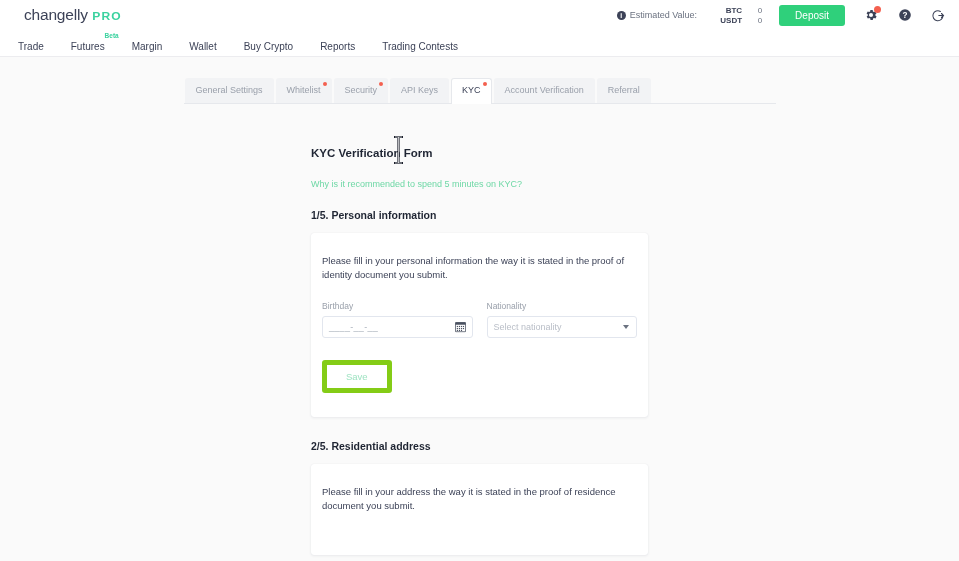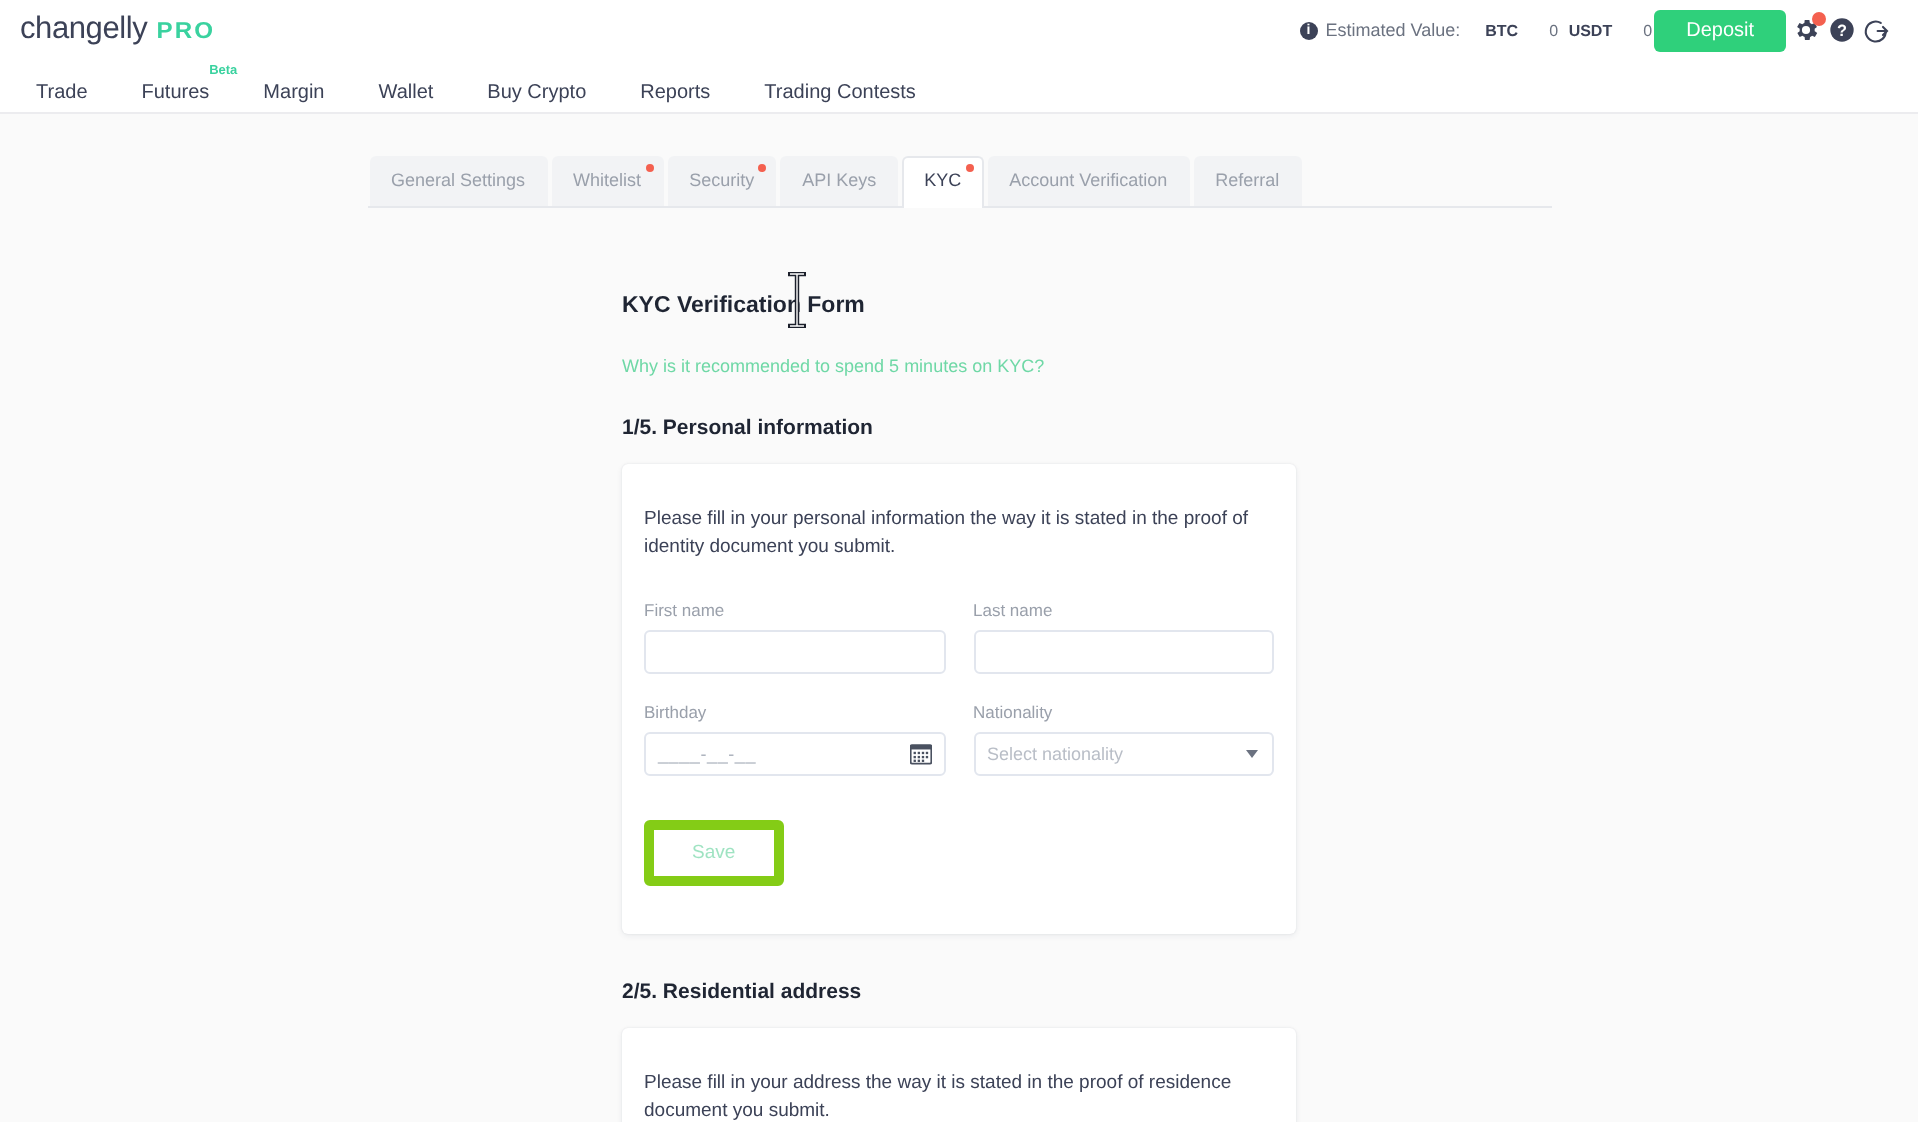"changelly" .topbar { padding: 0 12px 0 10px -> 0 12px 0 24px }
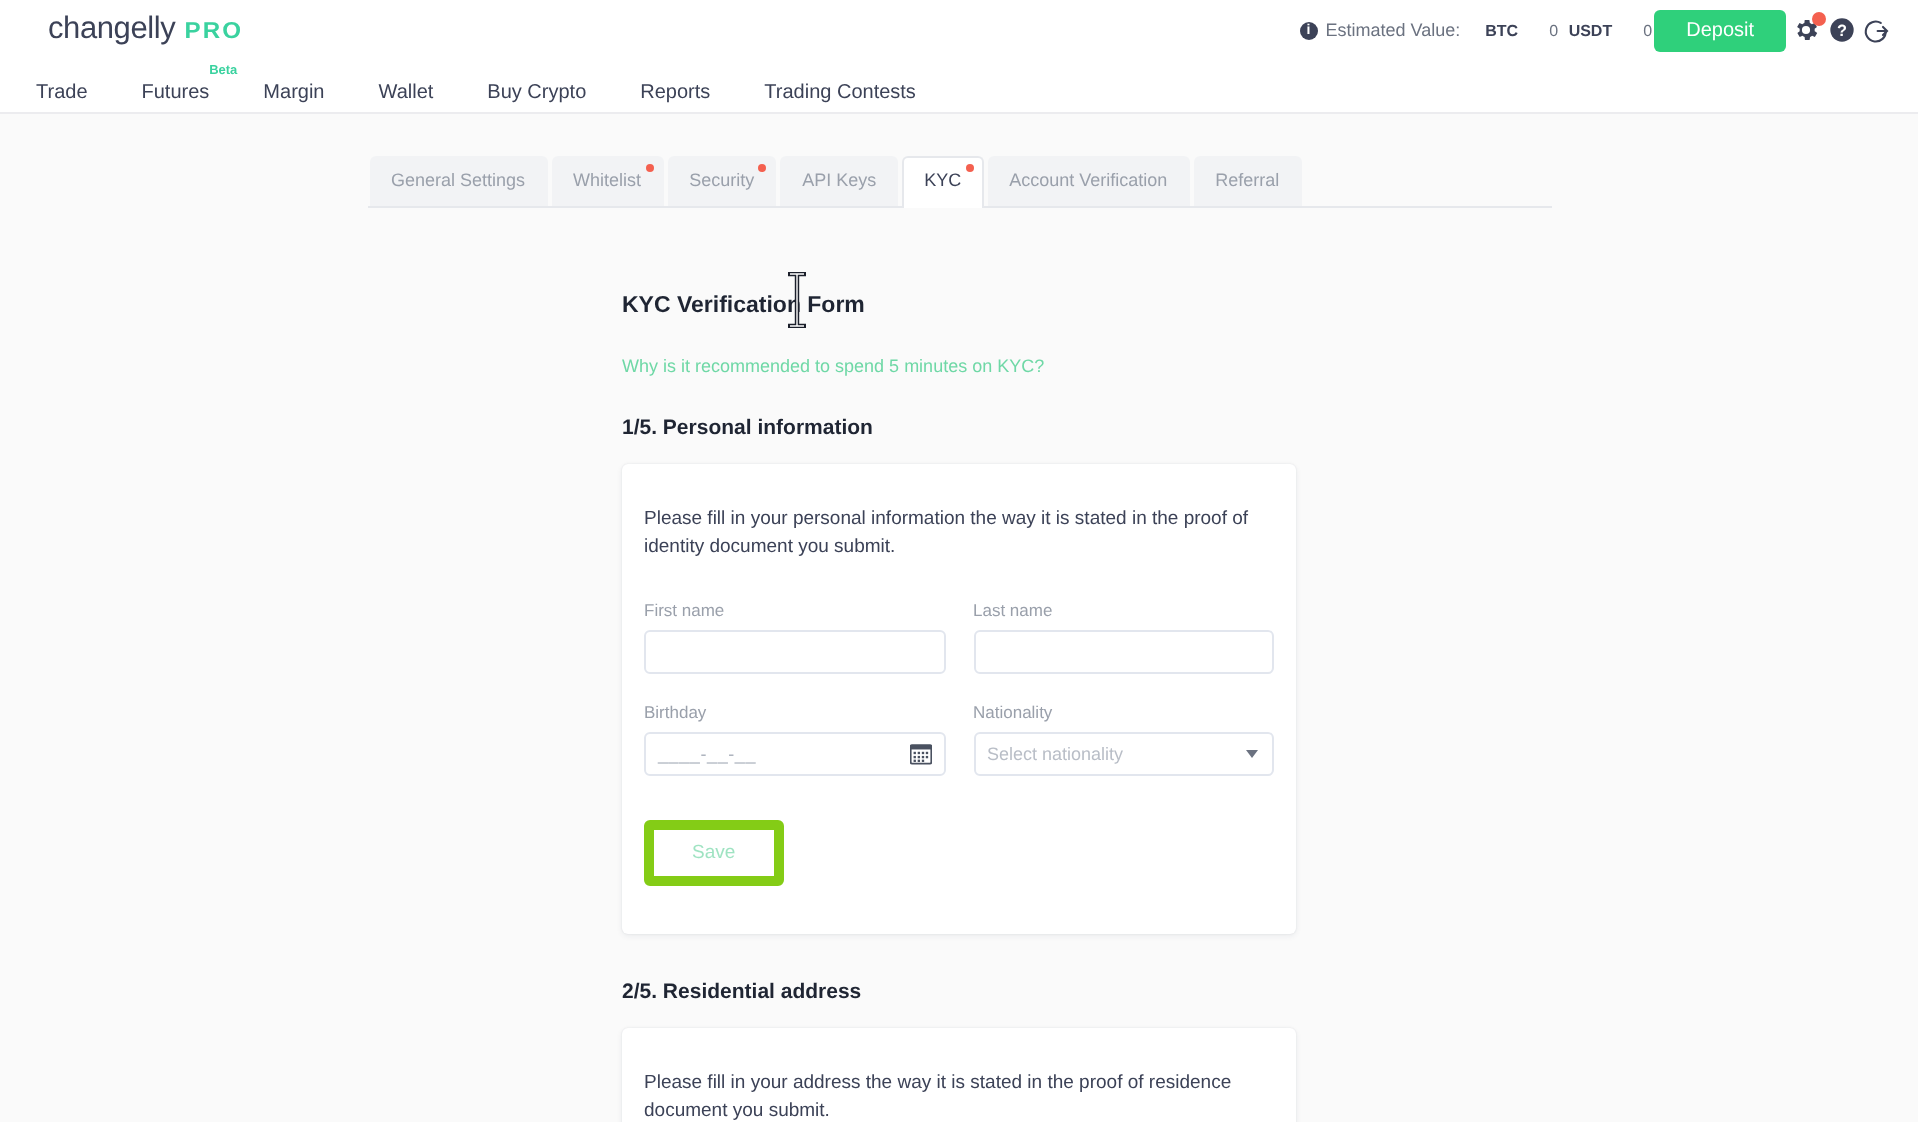"Estimated Value:" .topbar-right { gap: 1px -> 17px }
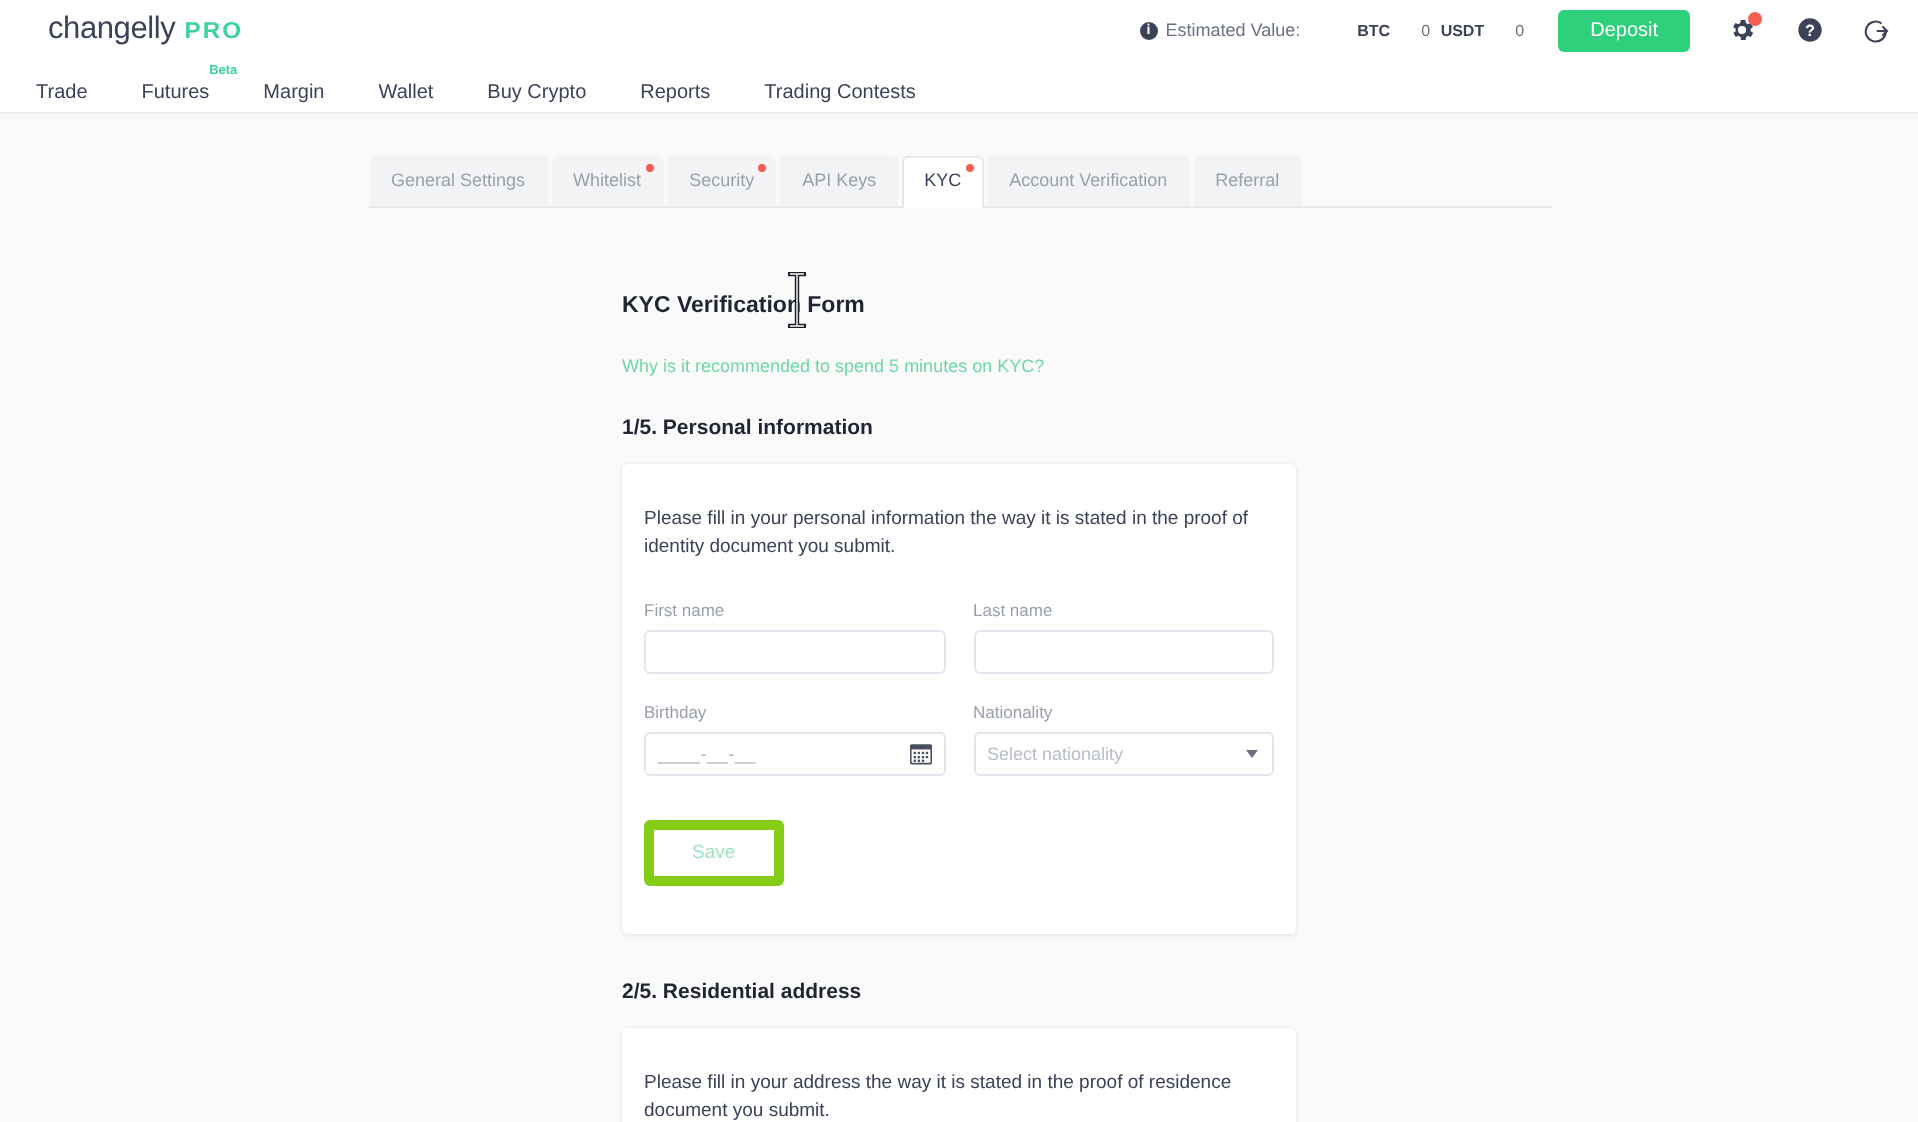"BTC" .balances { flex-direction: row -> column }
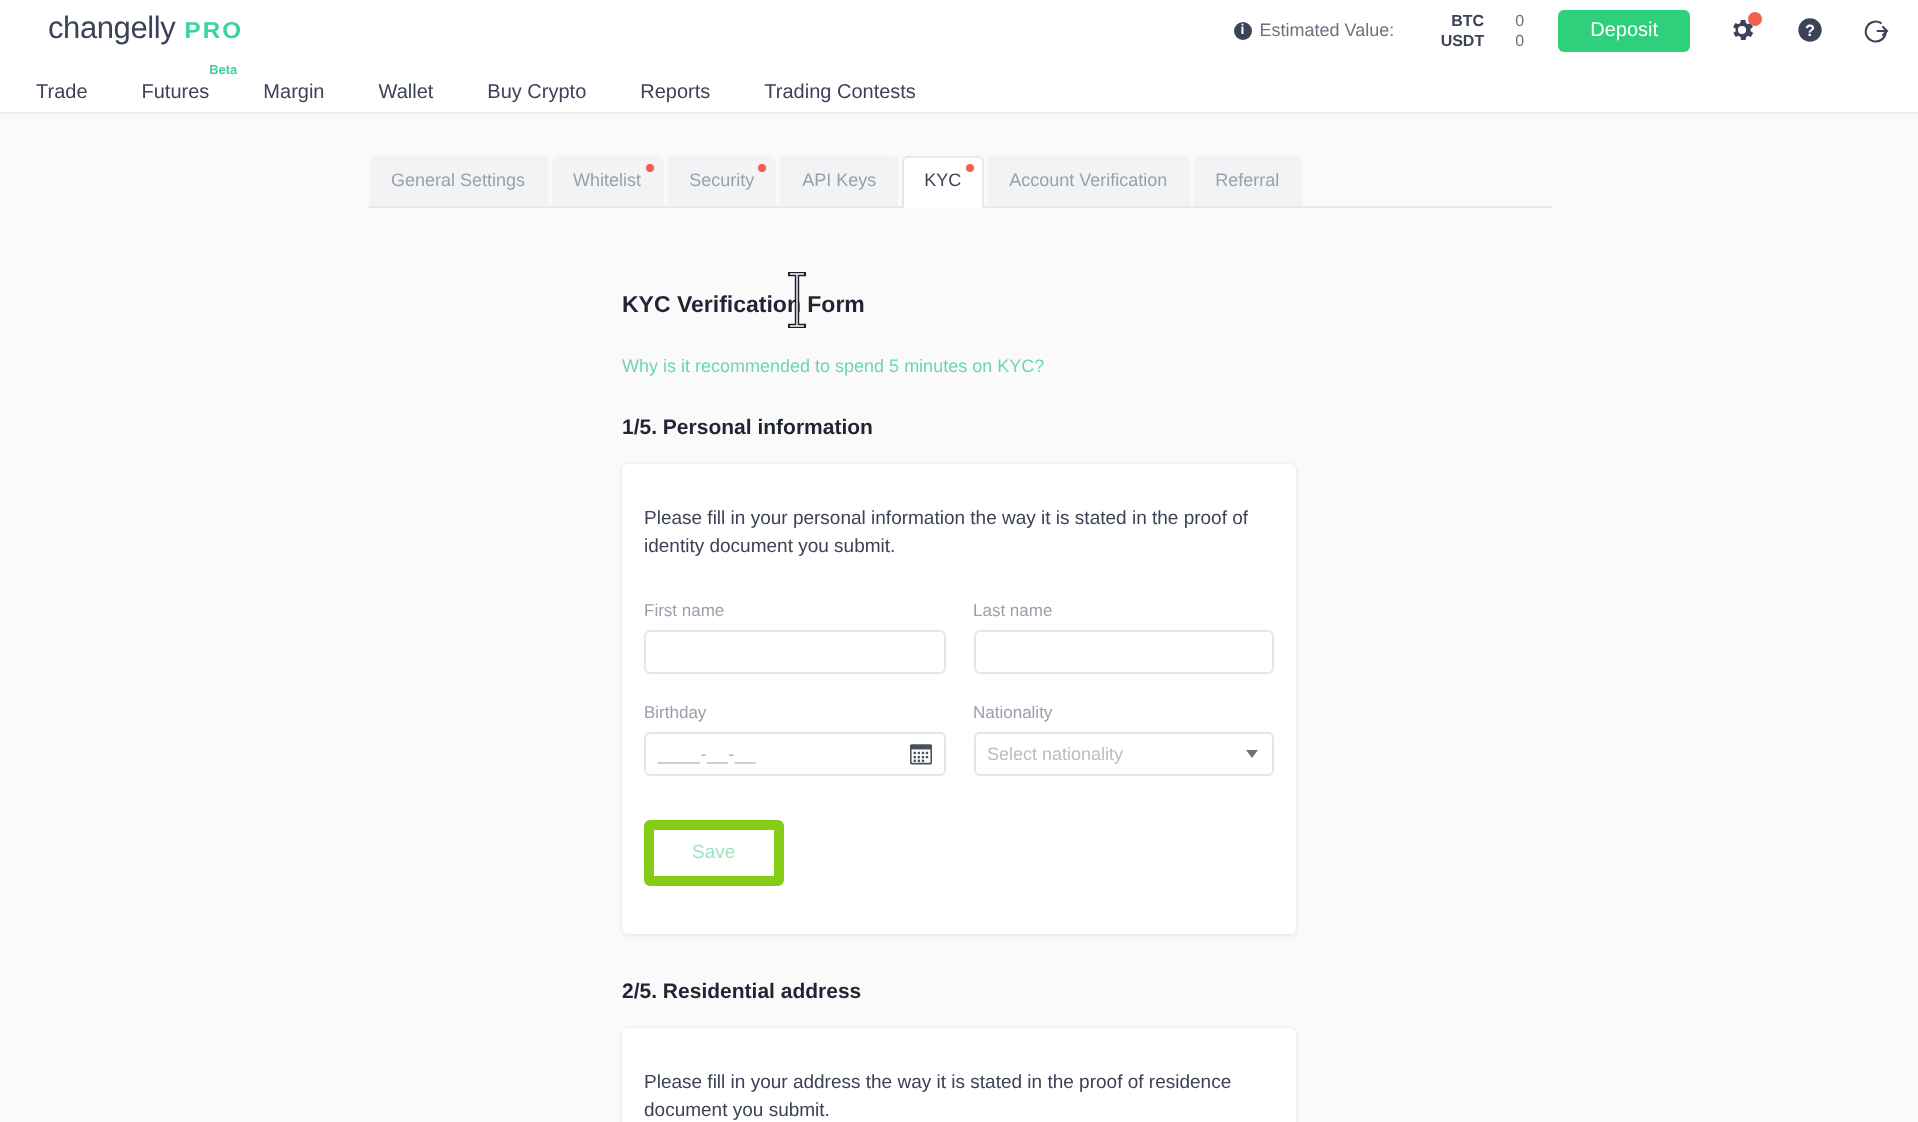"First name" div.field-row { html: <div> <div> <div> <span>First name</span> </div> <div> <span></span> </div> </div> <div> <div> <span>Last name</span> </div> <div> <span></span> </div> </div> </div> -> none }
